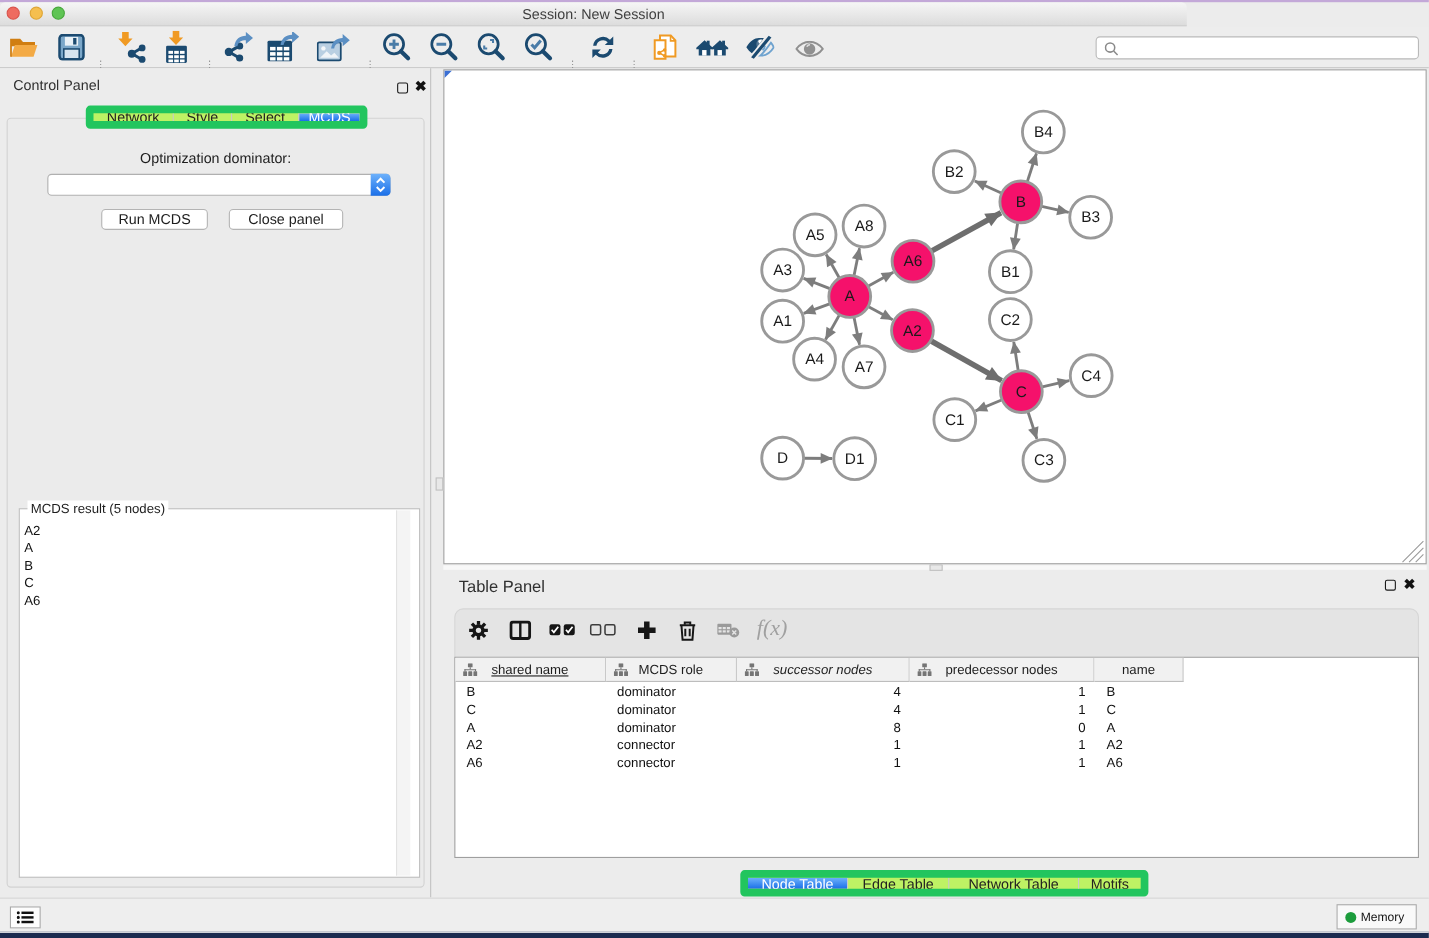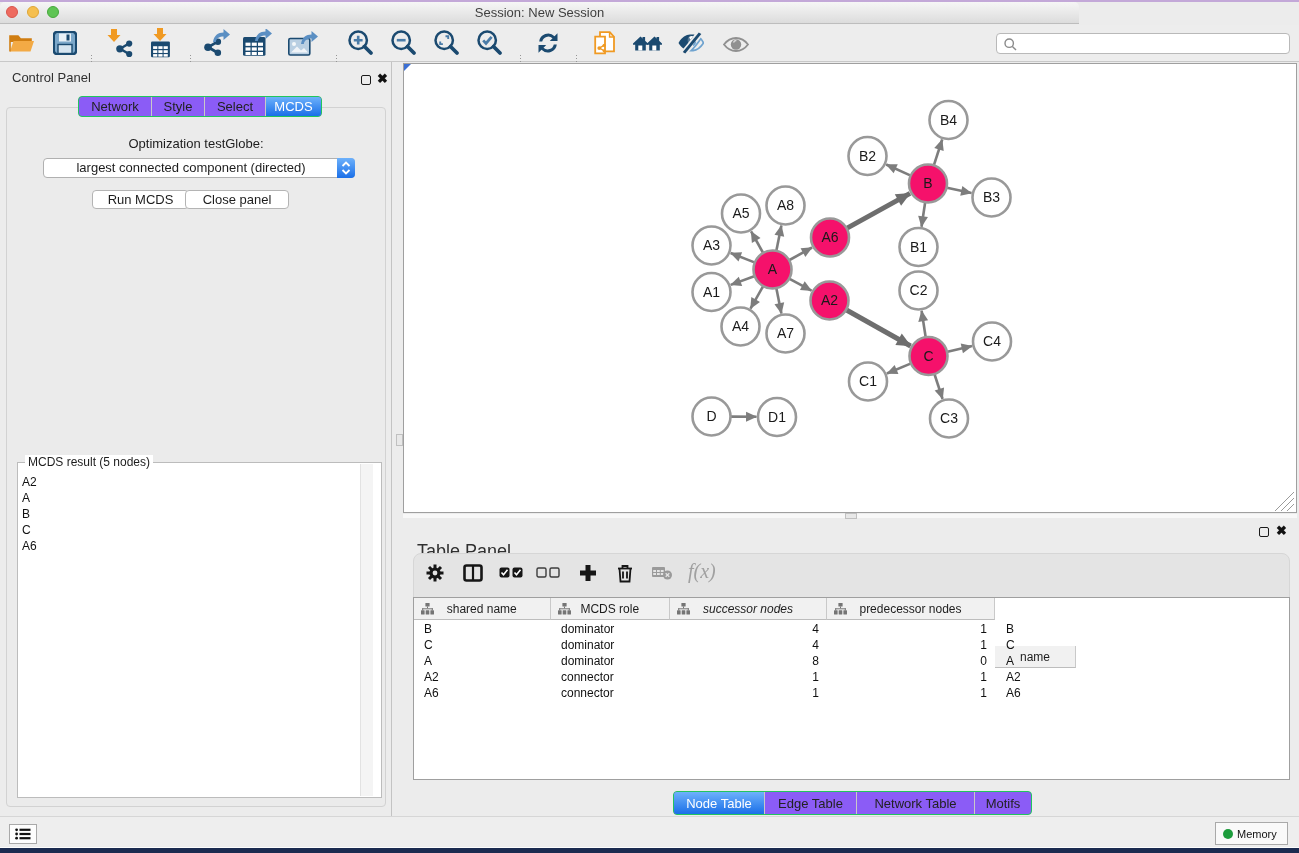"Network" .seg { background: #8b5cf6 -> #bef264; border: 1px solid #22c55e -> 7px solid #22c55e }
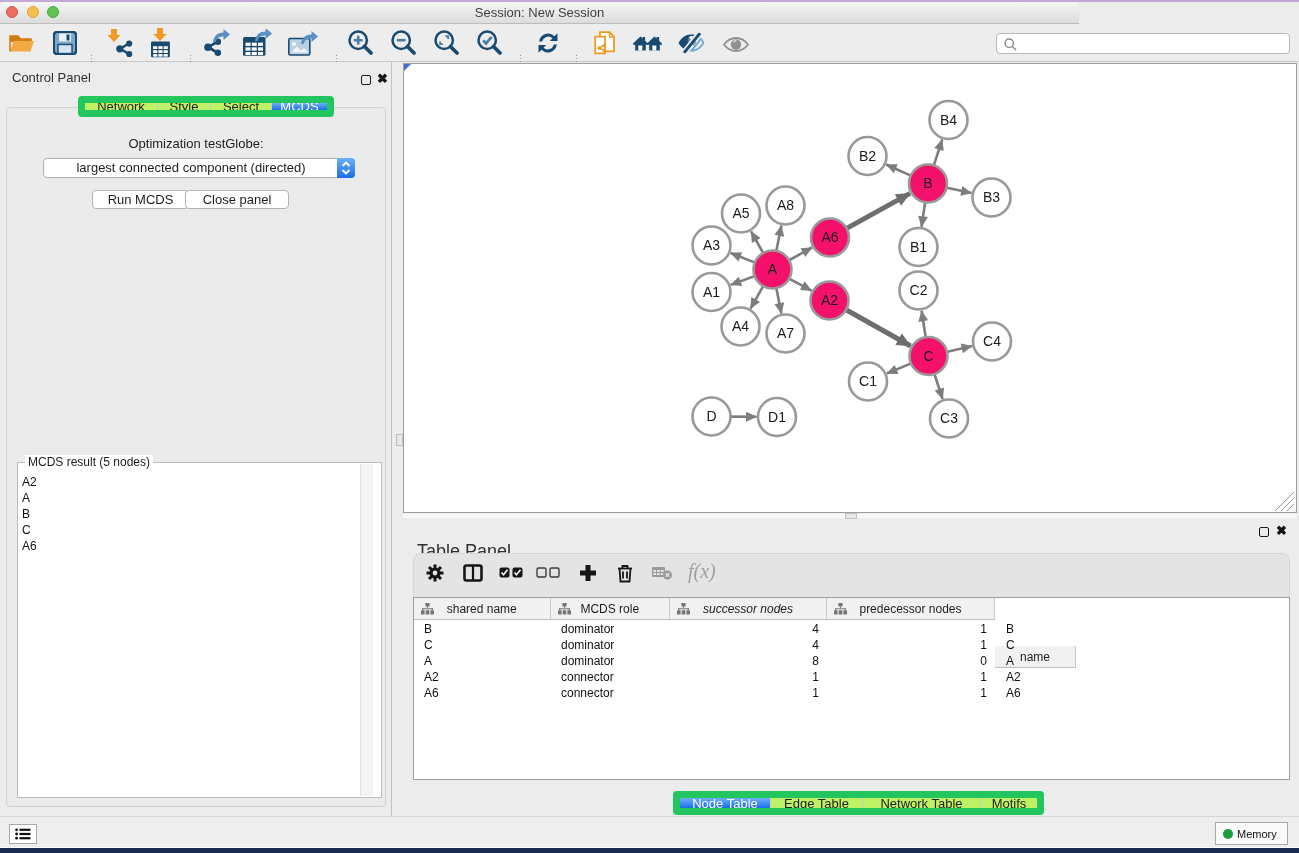"Optimization testGlobe:" div.abs { text: testGlobe -> dominator }
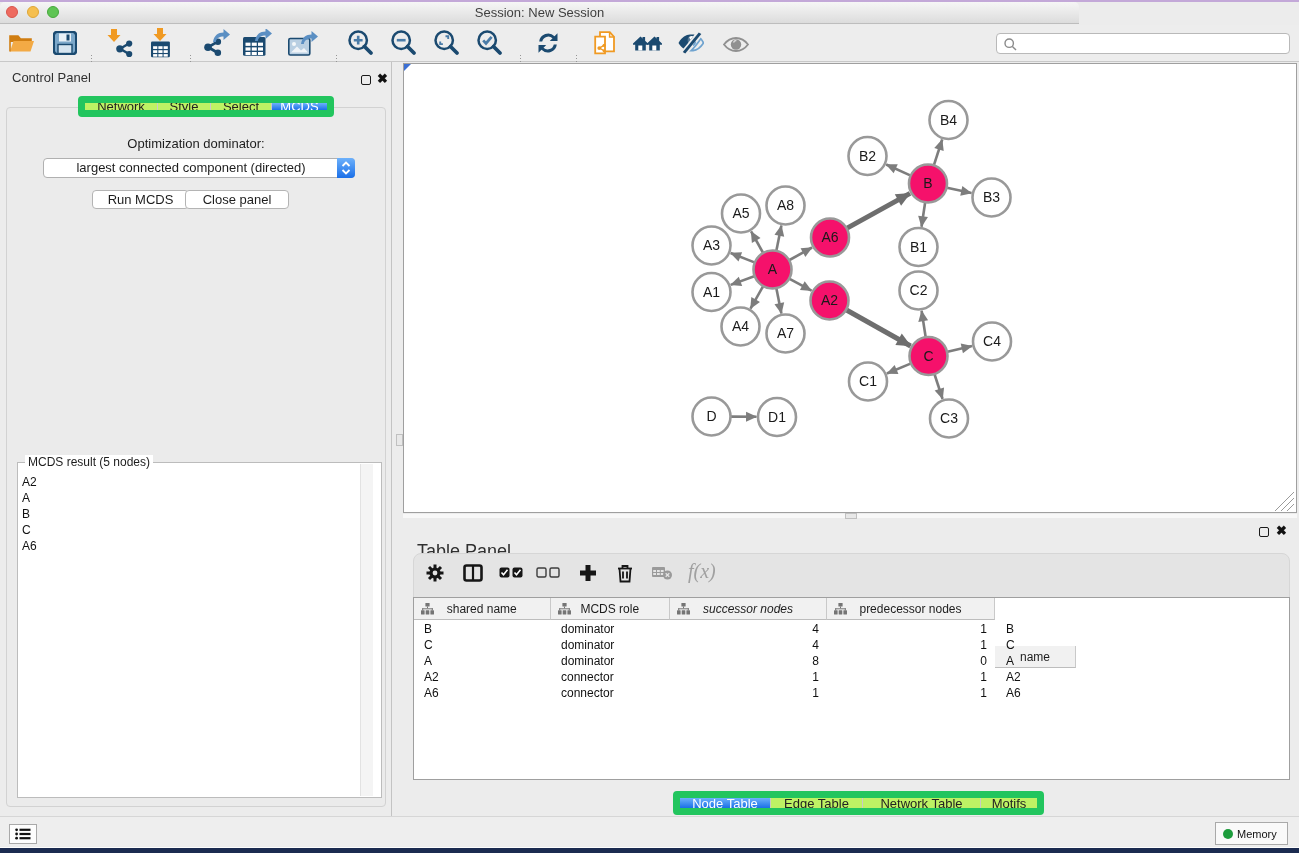"largest connected component (directed)" div.txt { html: <div>largest connected component (directed)</div> -> none }
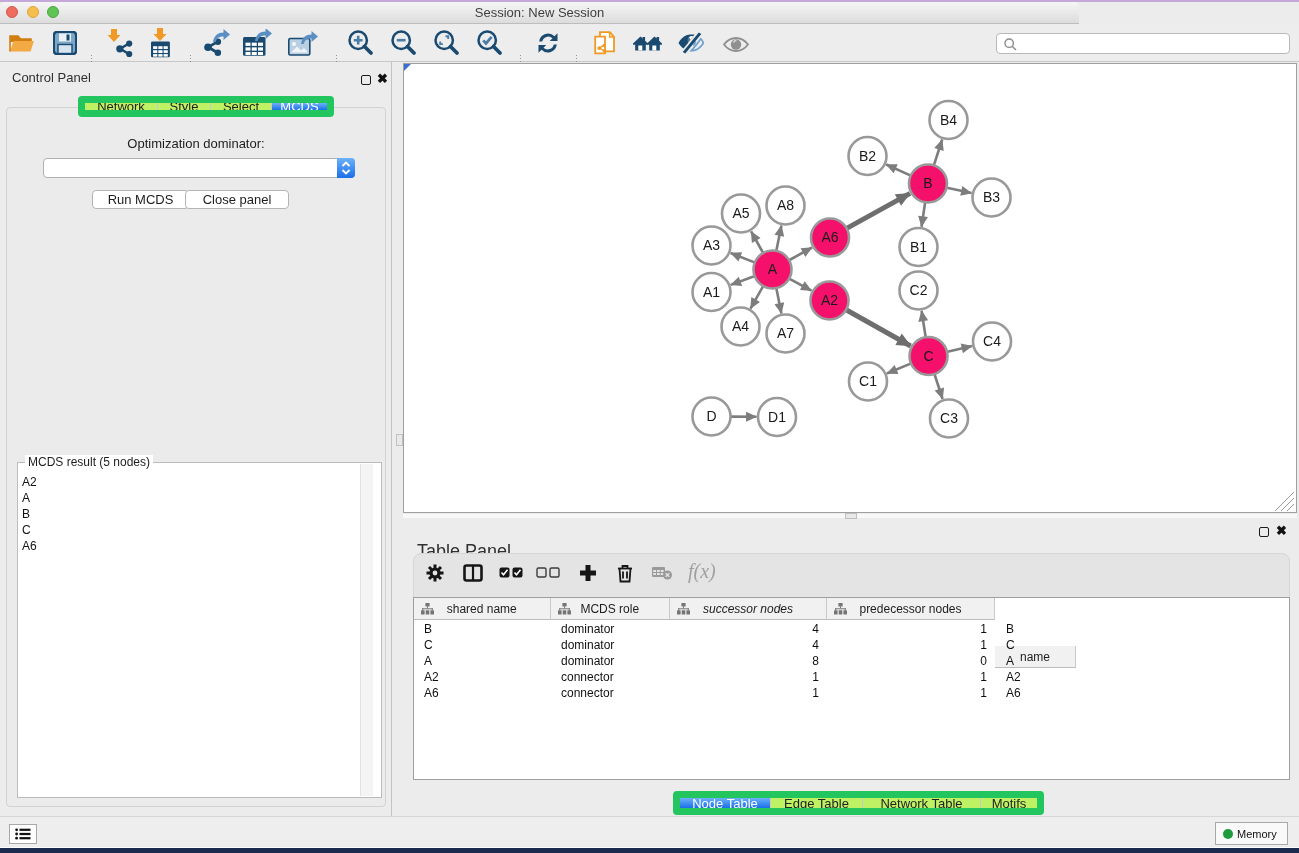"Close panel" div.btn { left: 185px -> 208px }
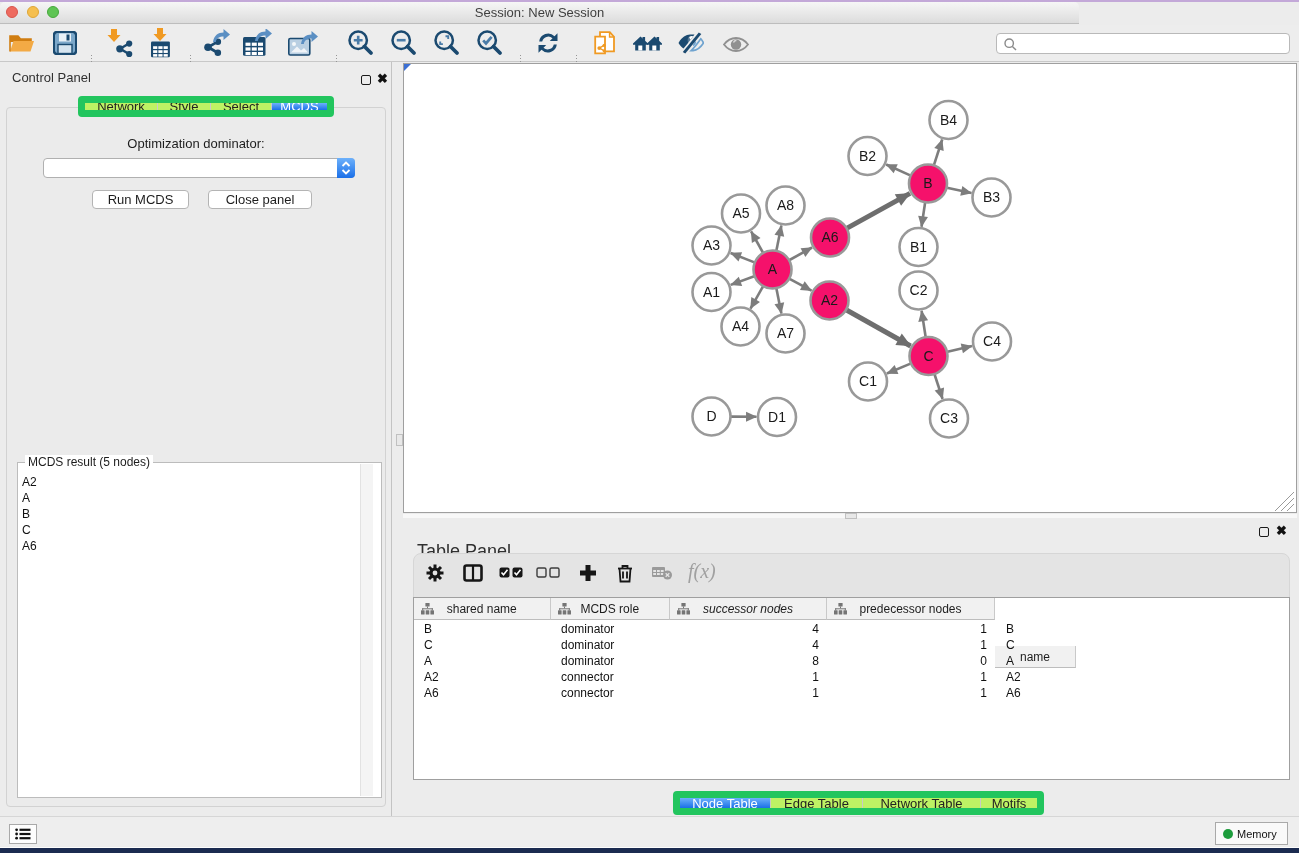"Table Panel" #tp-title { font-size: 18px -> 15px; margin-top: 16px -> none }
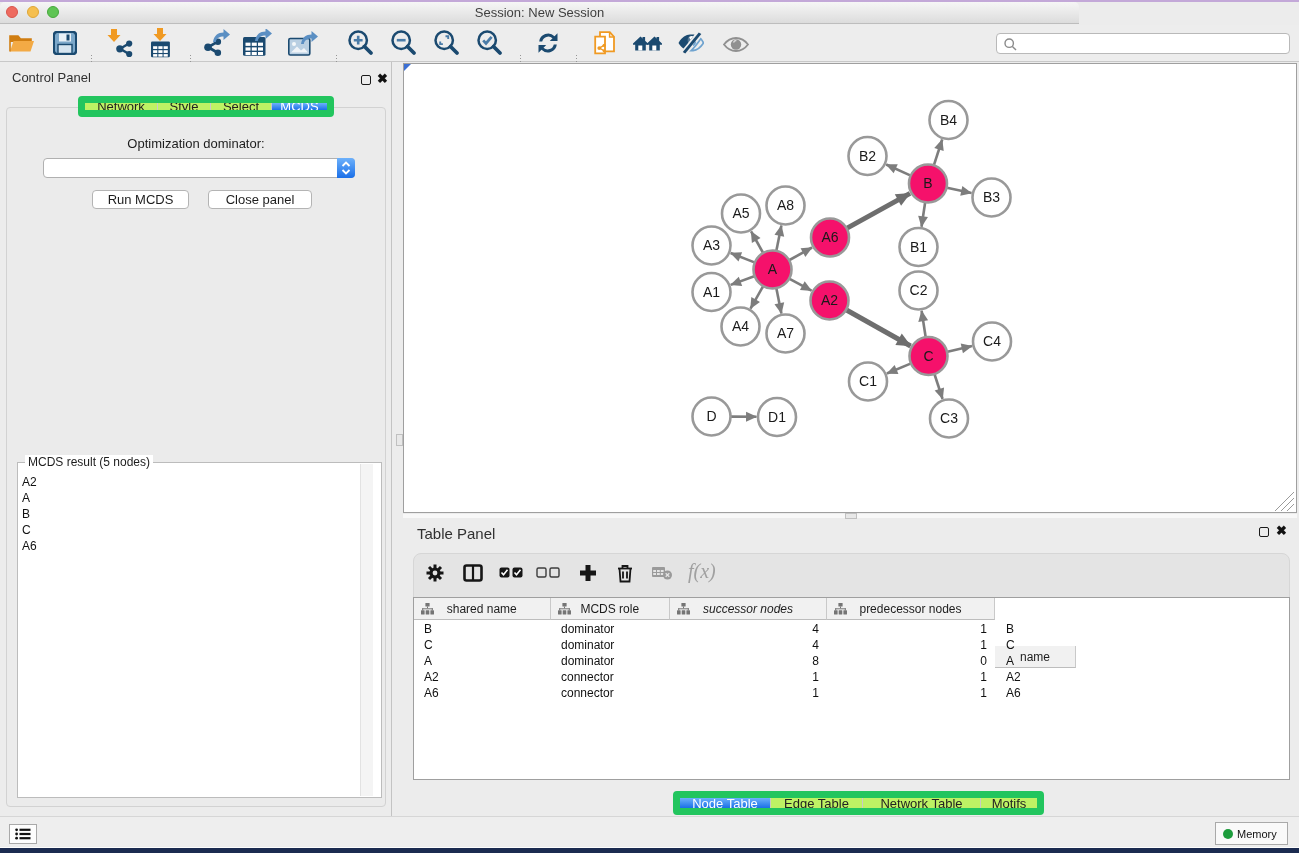"shared name" div.th { text-decoration: none -> underline }
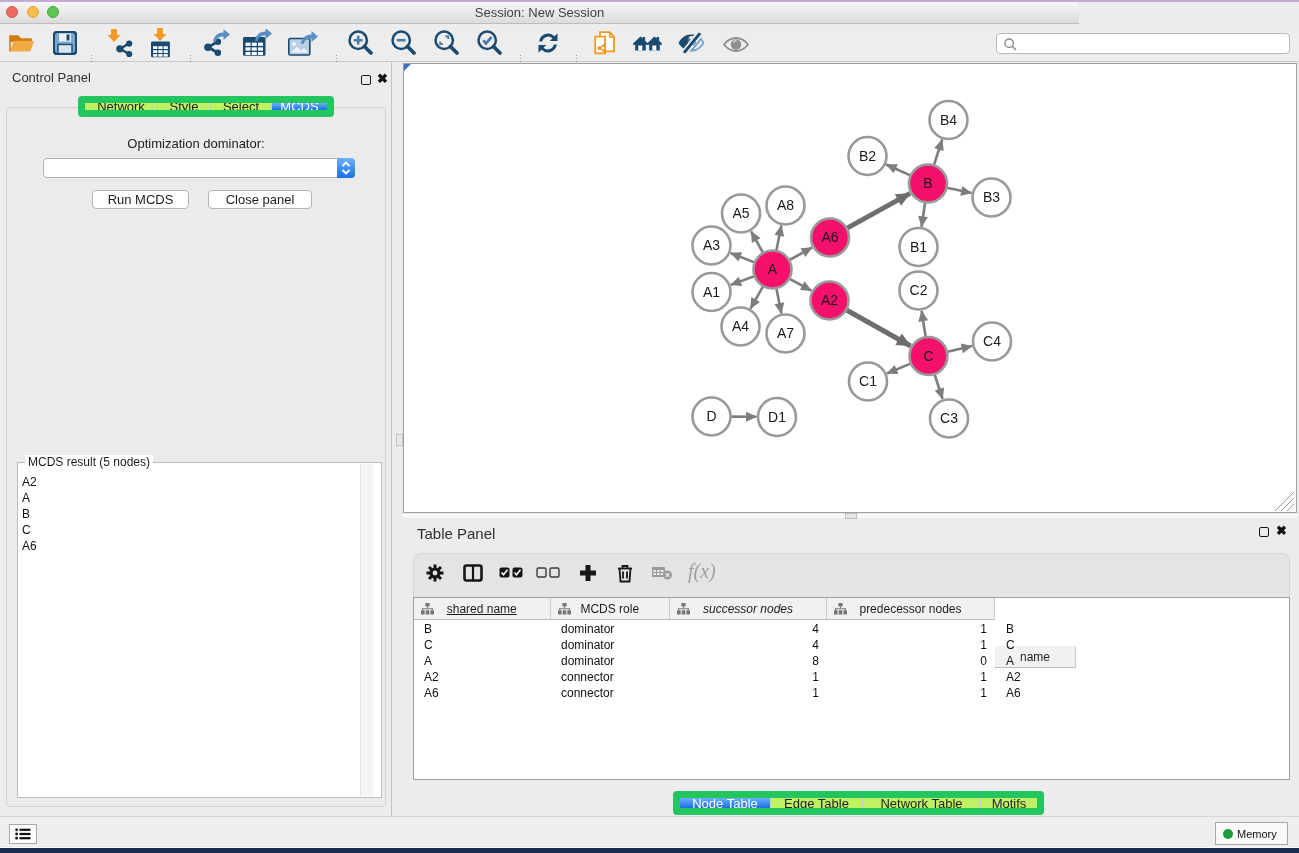"name" div.th { margin-top: 48px -> none }
